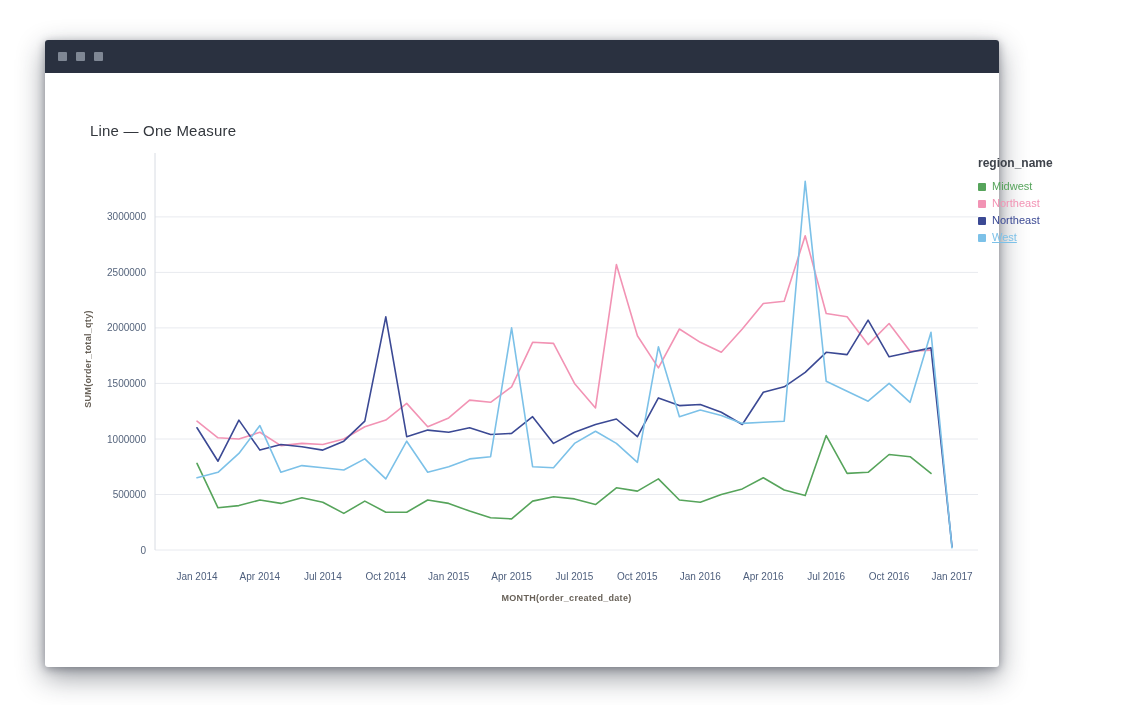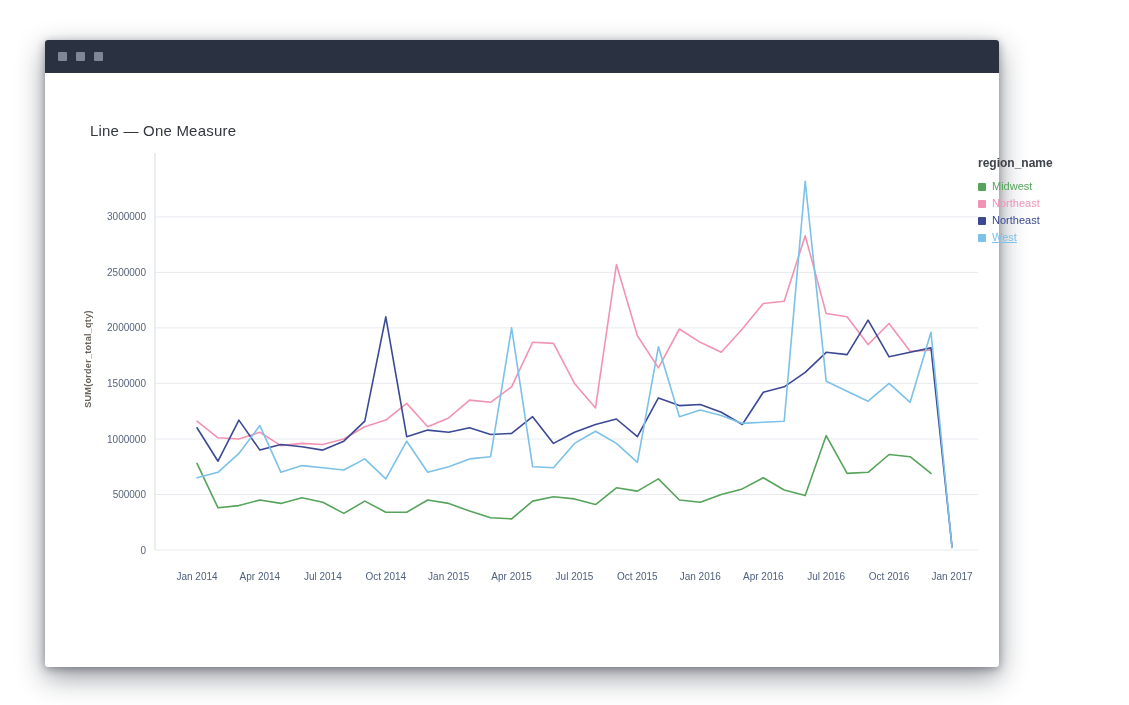"MONTH(order_created_date)" div.xlabel { html: none -> <div>MONTH(order_created_date)</div> }
